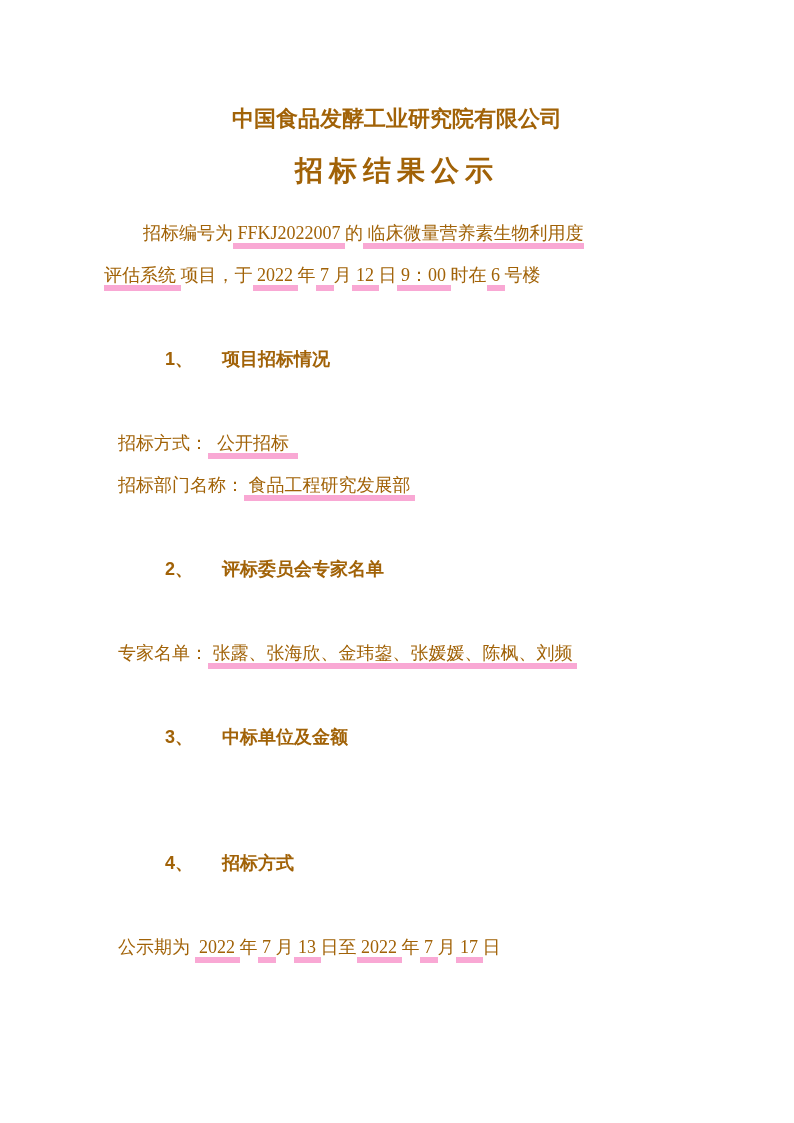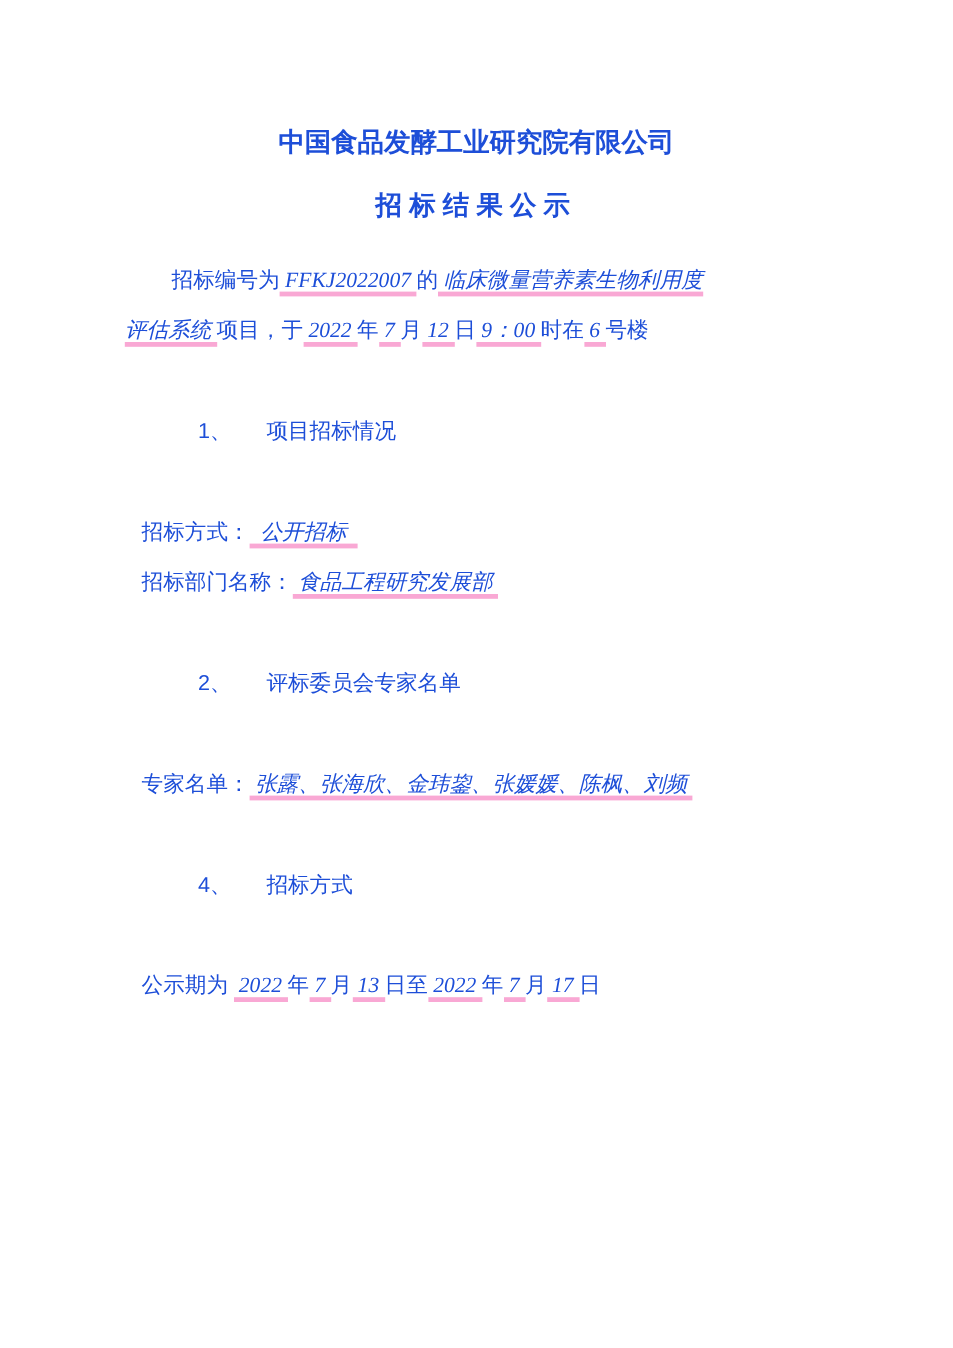"中国食品发酵工业研究院有限公司" .page { color: #1d4ed8 -> #a16207 }
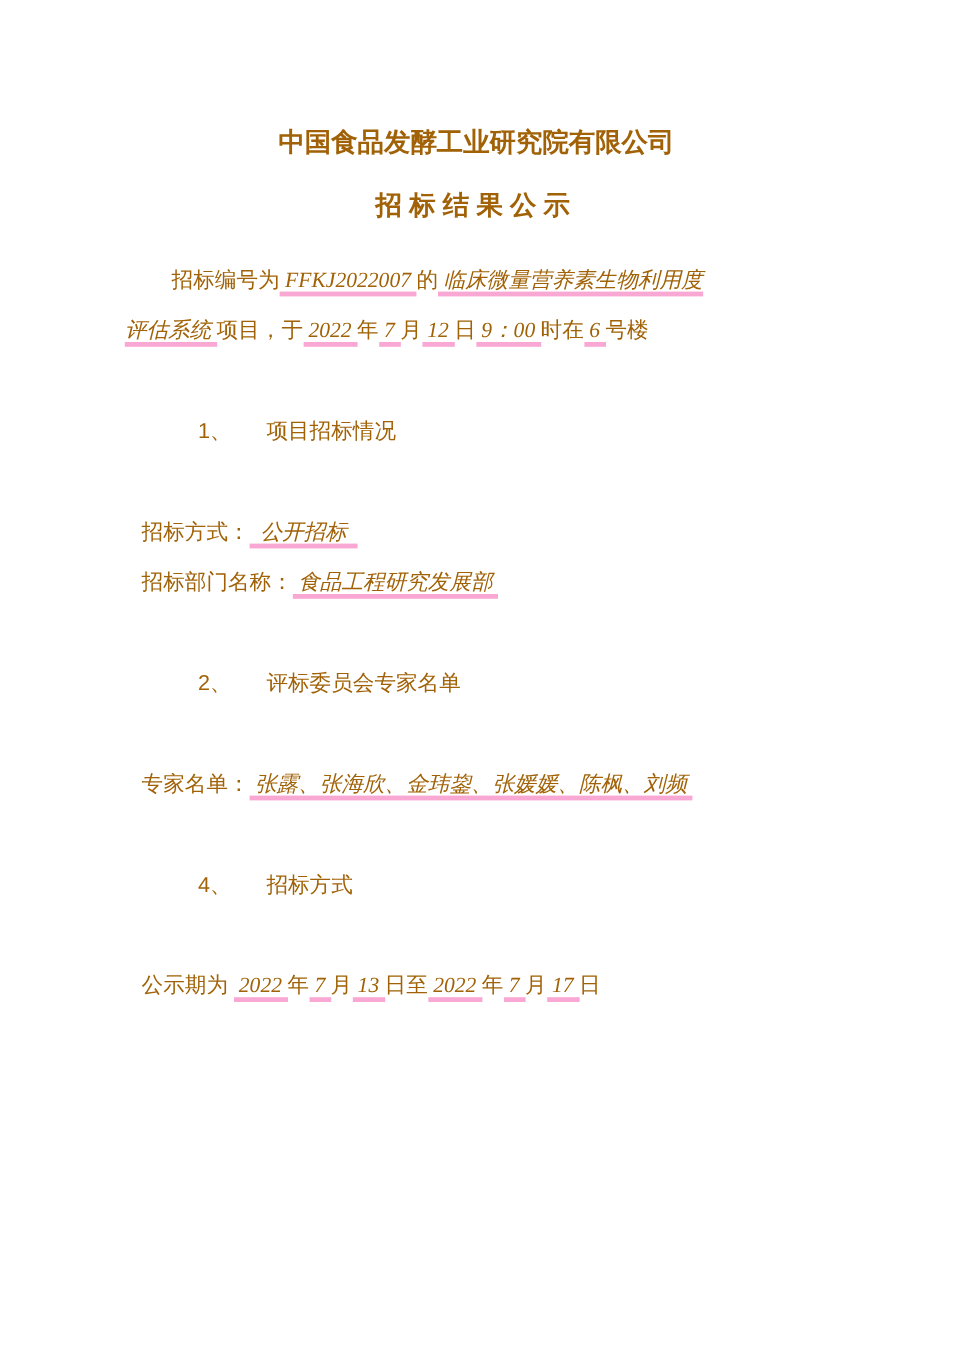"招标结果公示" .title2 { font-size: 22px -> 28px }
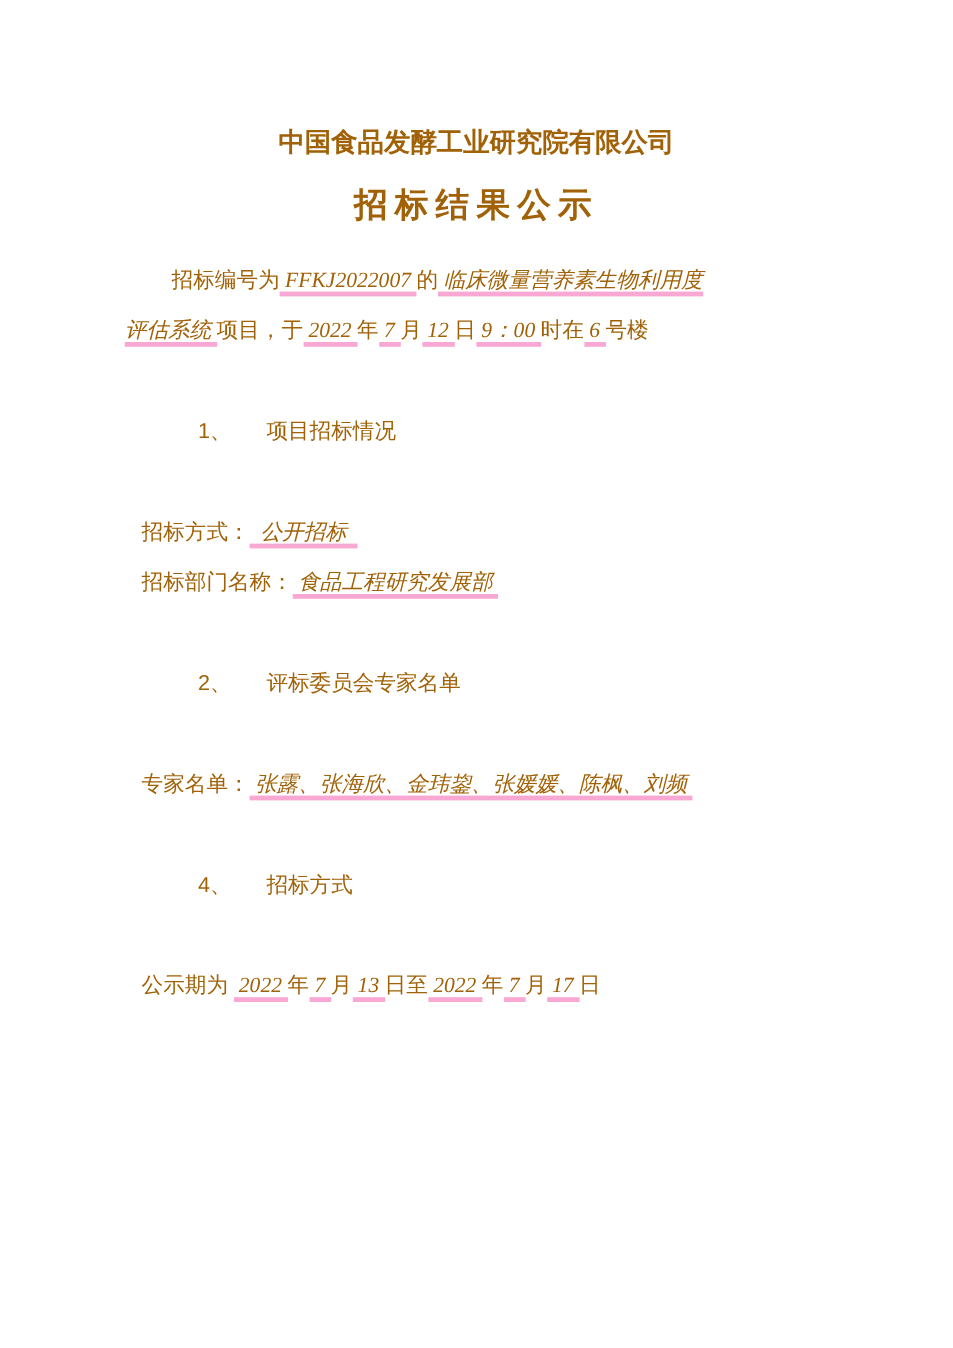"FFKJ2022007" .u, .seg-u { border-bottom: 4px solid #f9a8d4 -> 6px solid #f9a8d4; font-style: italic -> none }
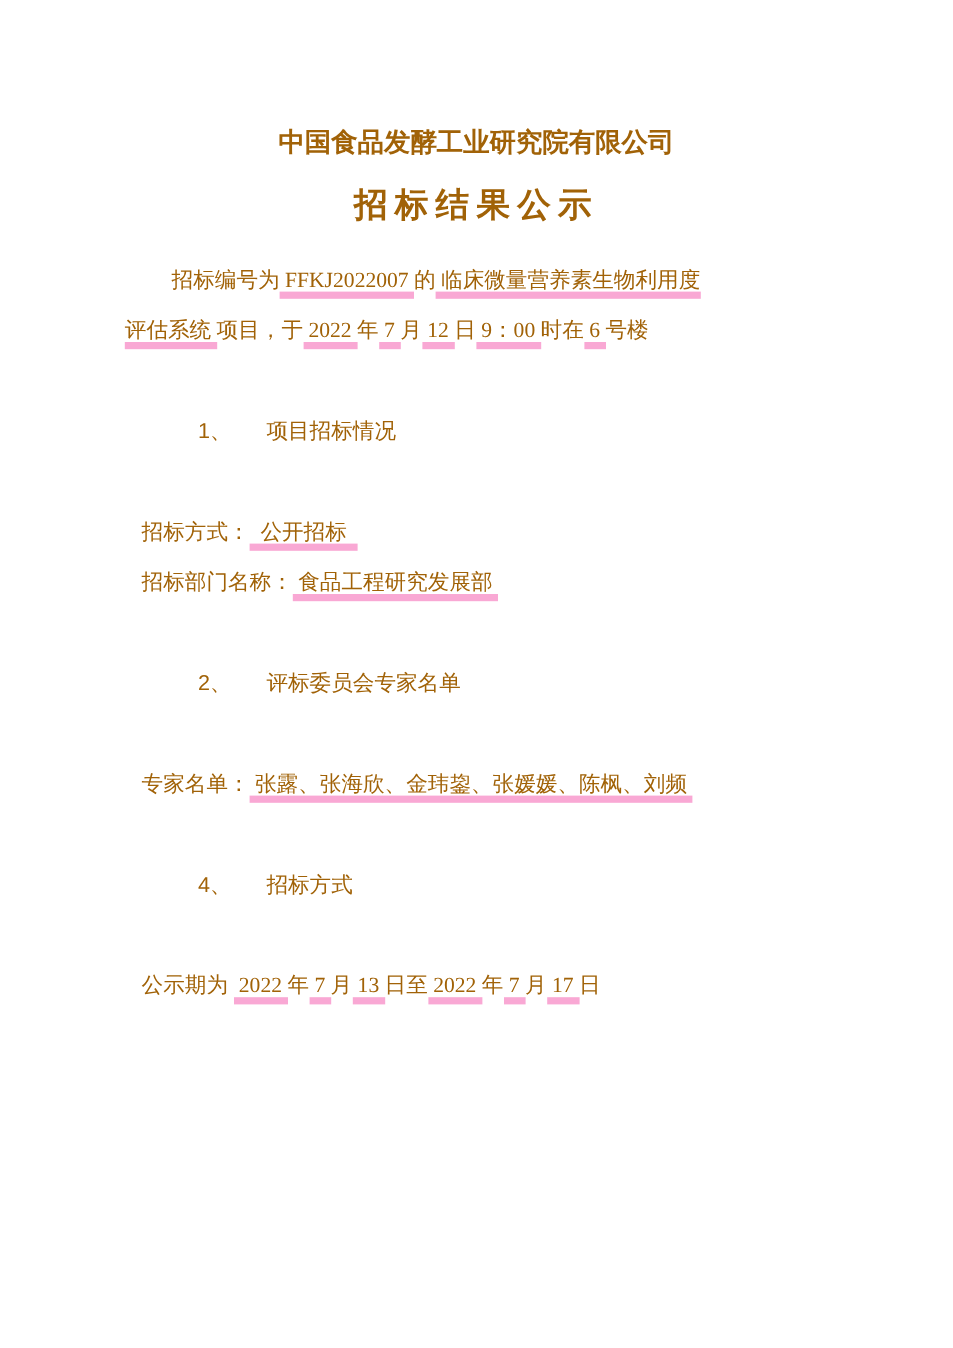"1、 项目招标情况" .sec { font-weight: normal -> bold }
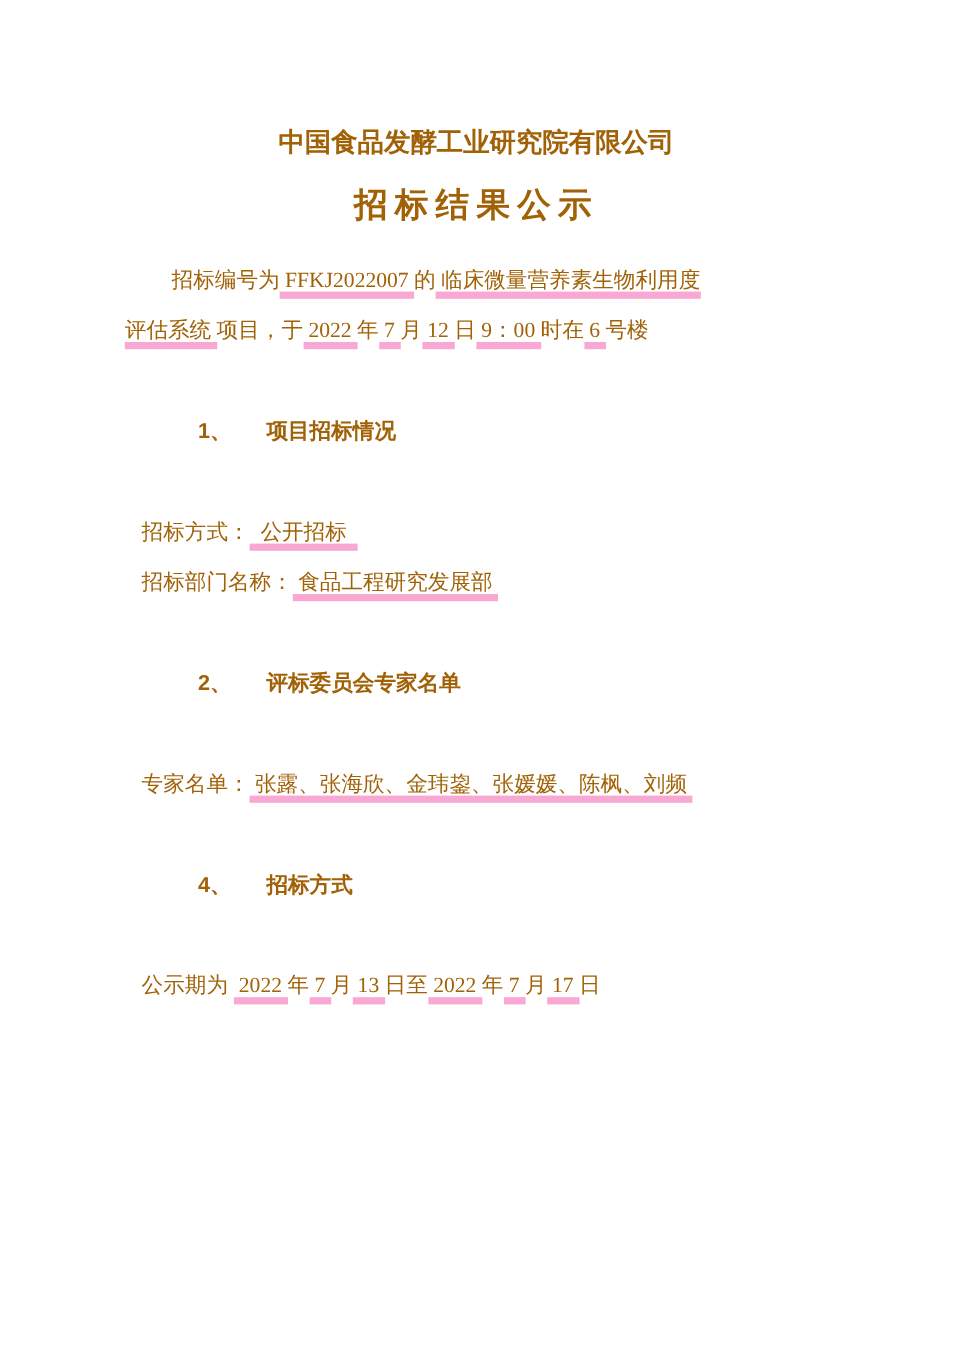"3、 中标单位及金额" div.line { html: none -> <div> <span>3、</span><span>中标单位及金额</span> </div> }
